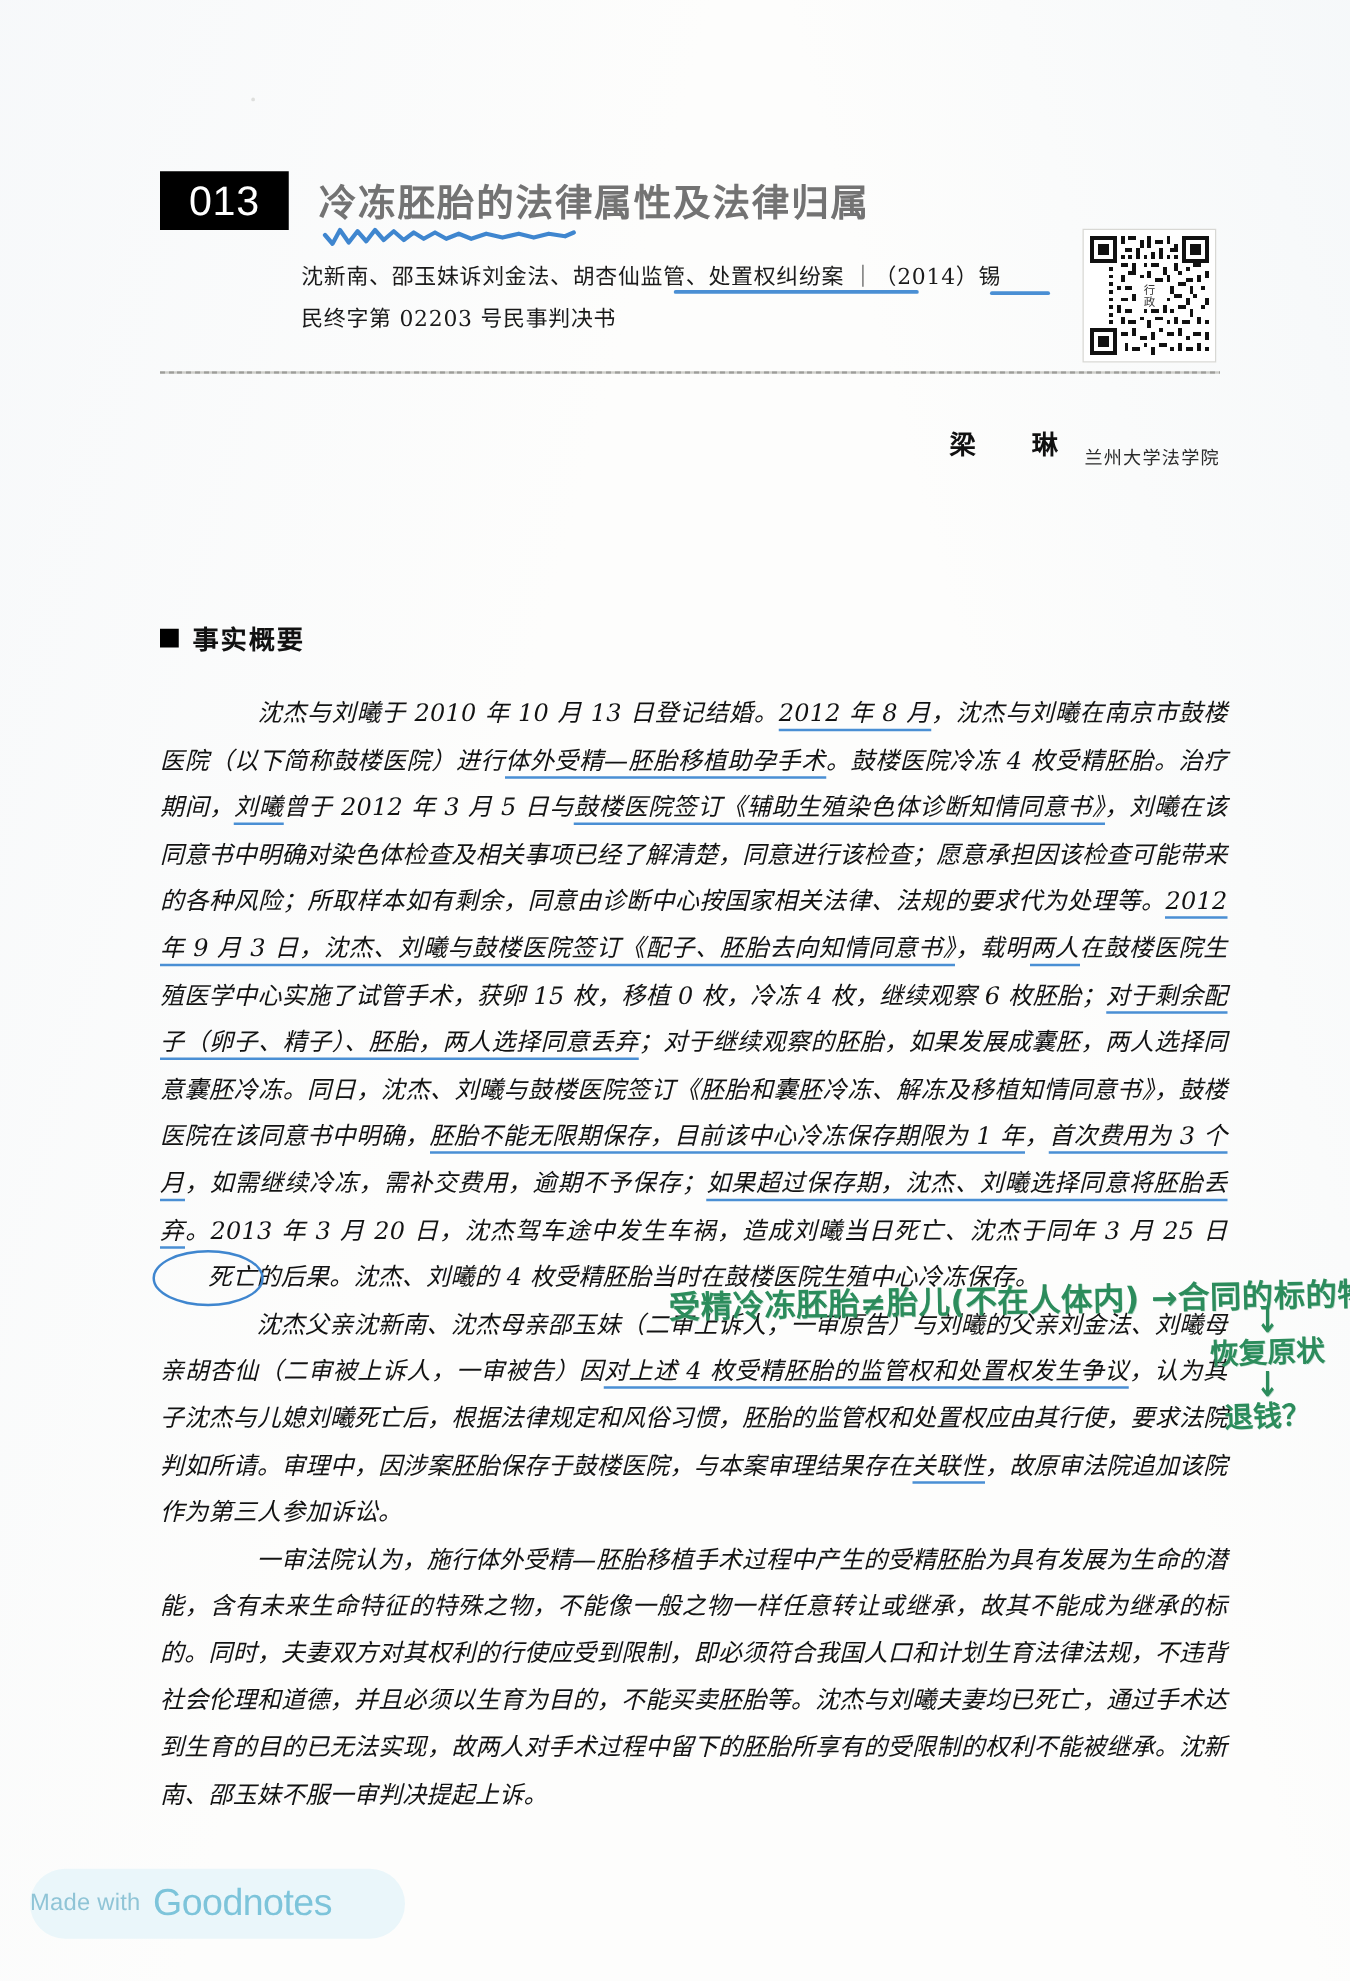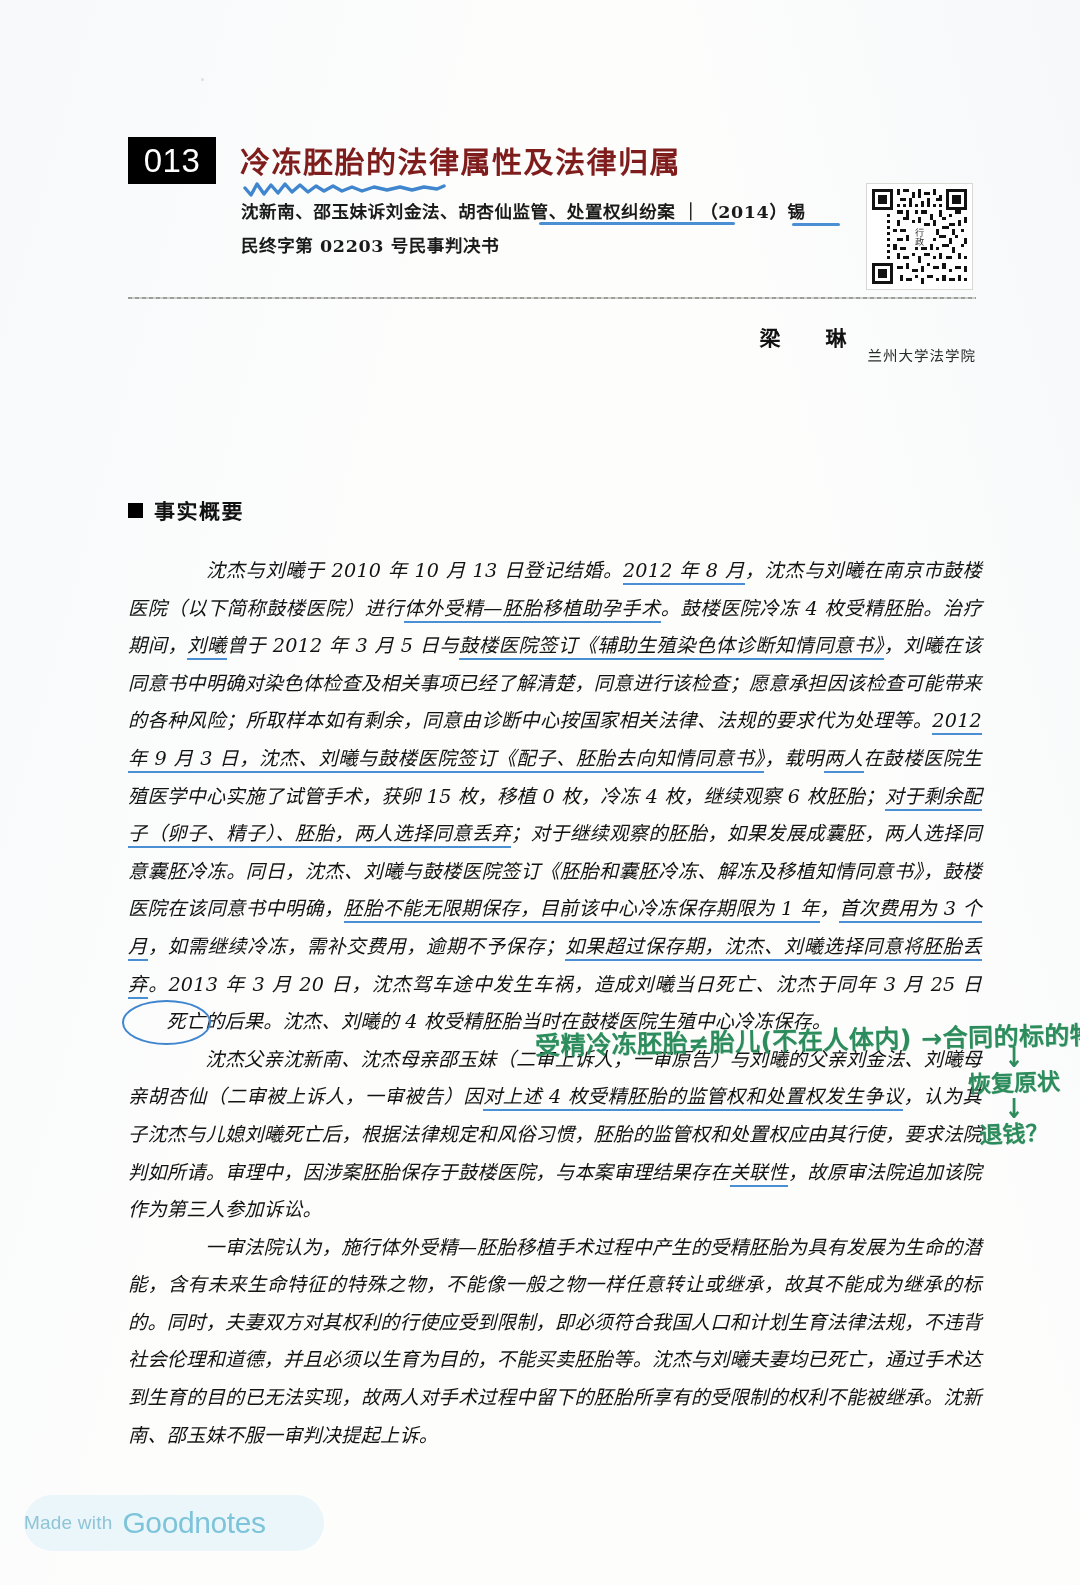"013" #issue-badge { width: 88px -> 103px }
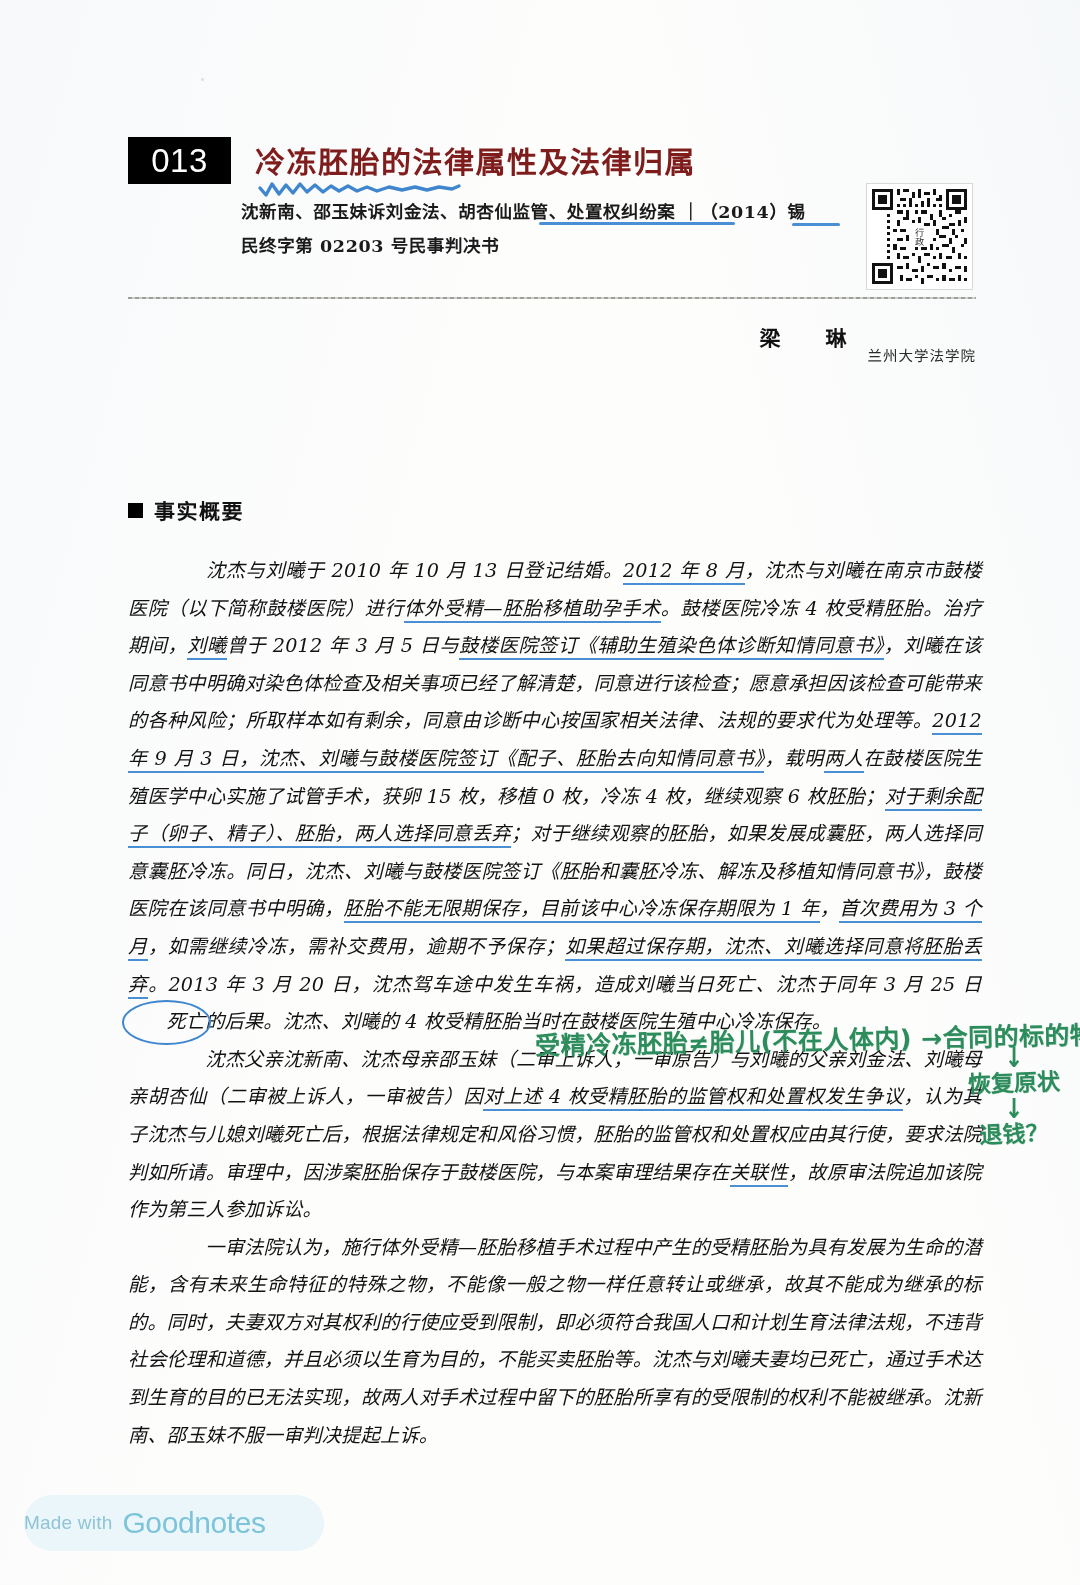"冷冻胚胎的法律属性及法律归属" #article-title { color: #7f1d1d -> #737373 }
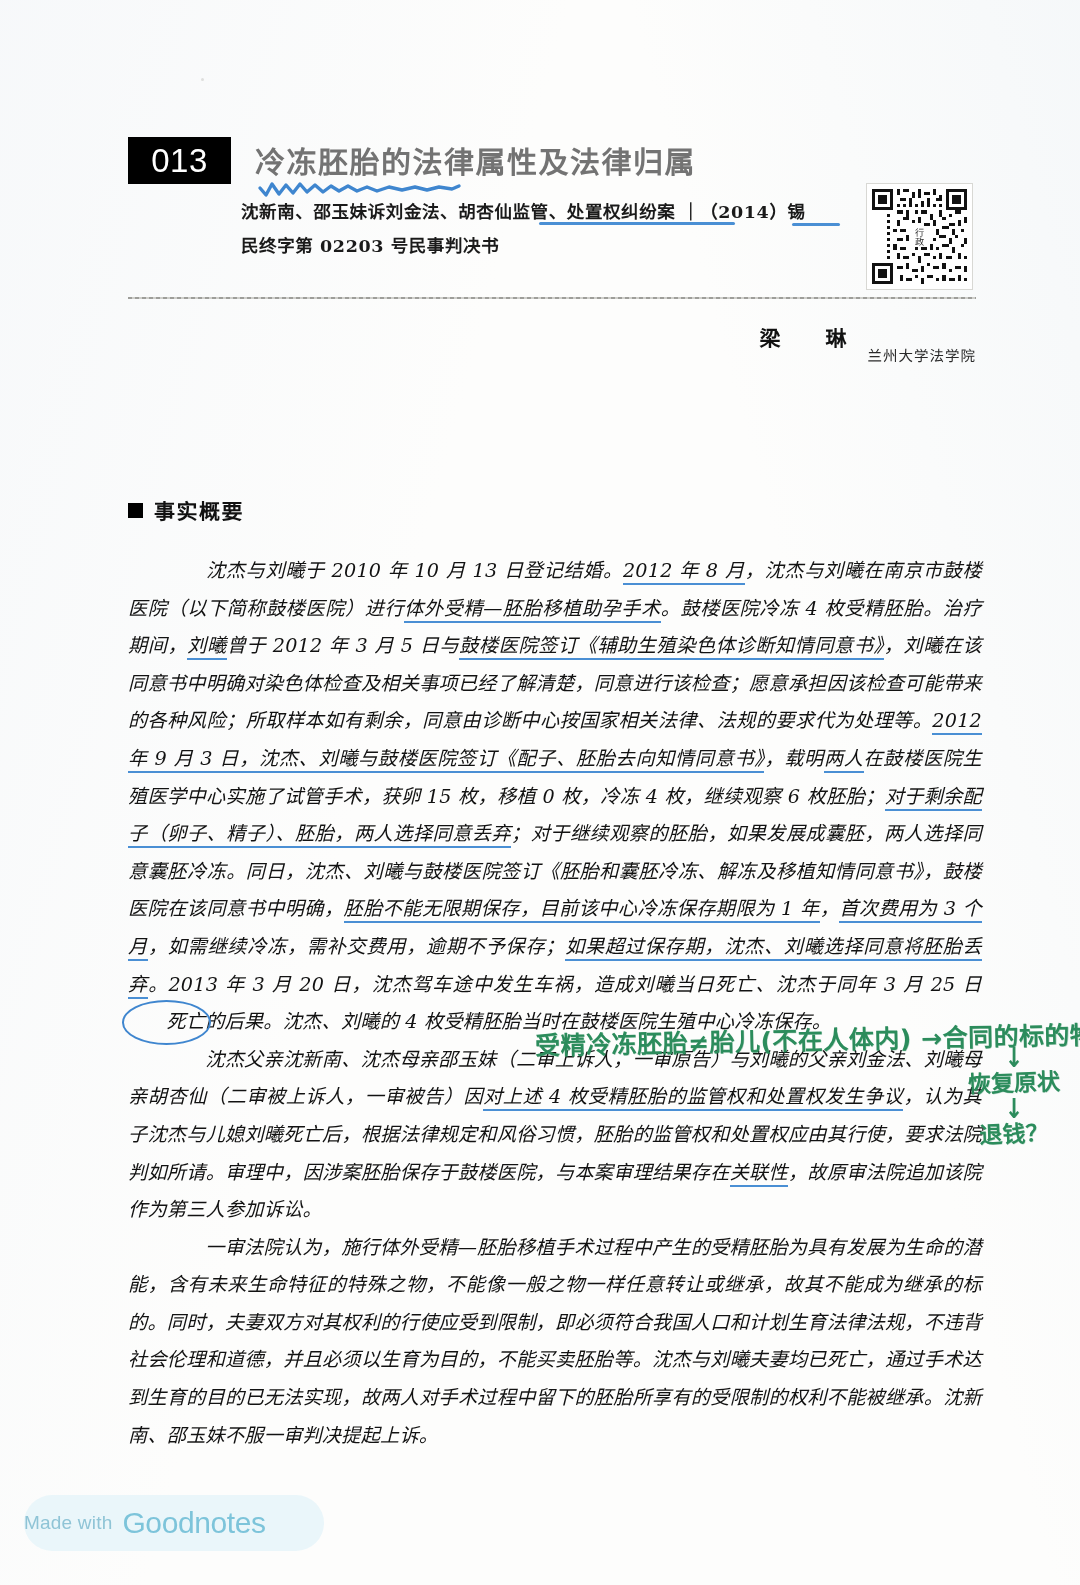"沈新南、邵玉妹诉刘金法、胡杏仙监管、处置权纠纷案 ｜（2014）锡" #subtitle-block { font-weight: bold -> none; margin-top: 11px -> 21px }
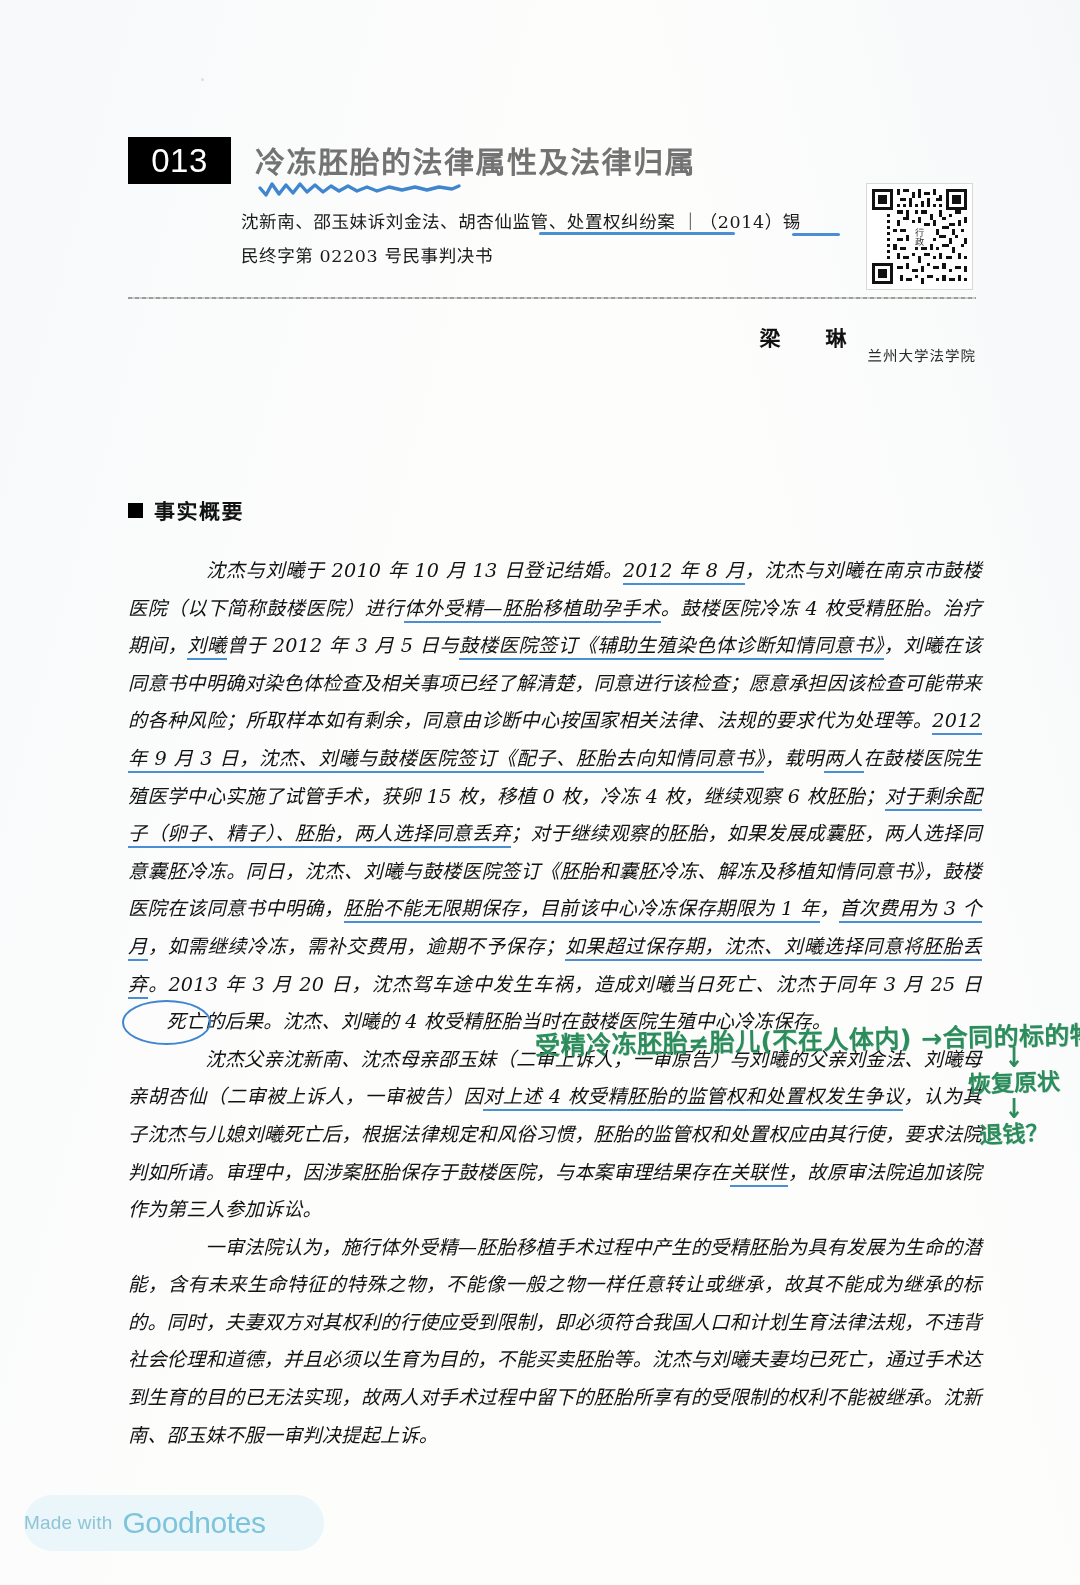"梁 琳" #byline { align-items: flex-start -> center; top: 322px -> 332px }
